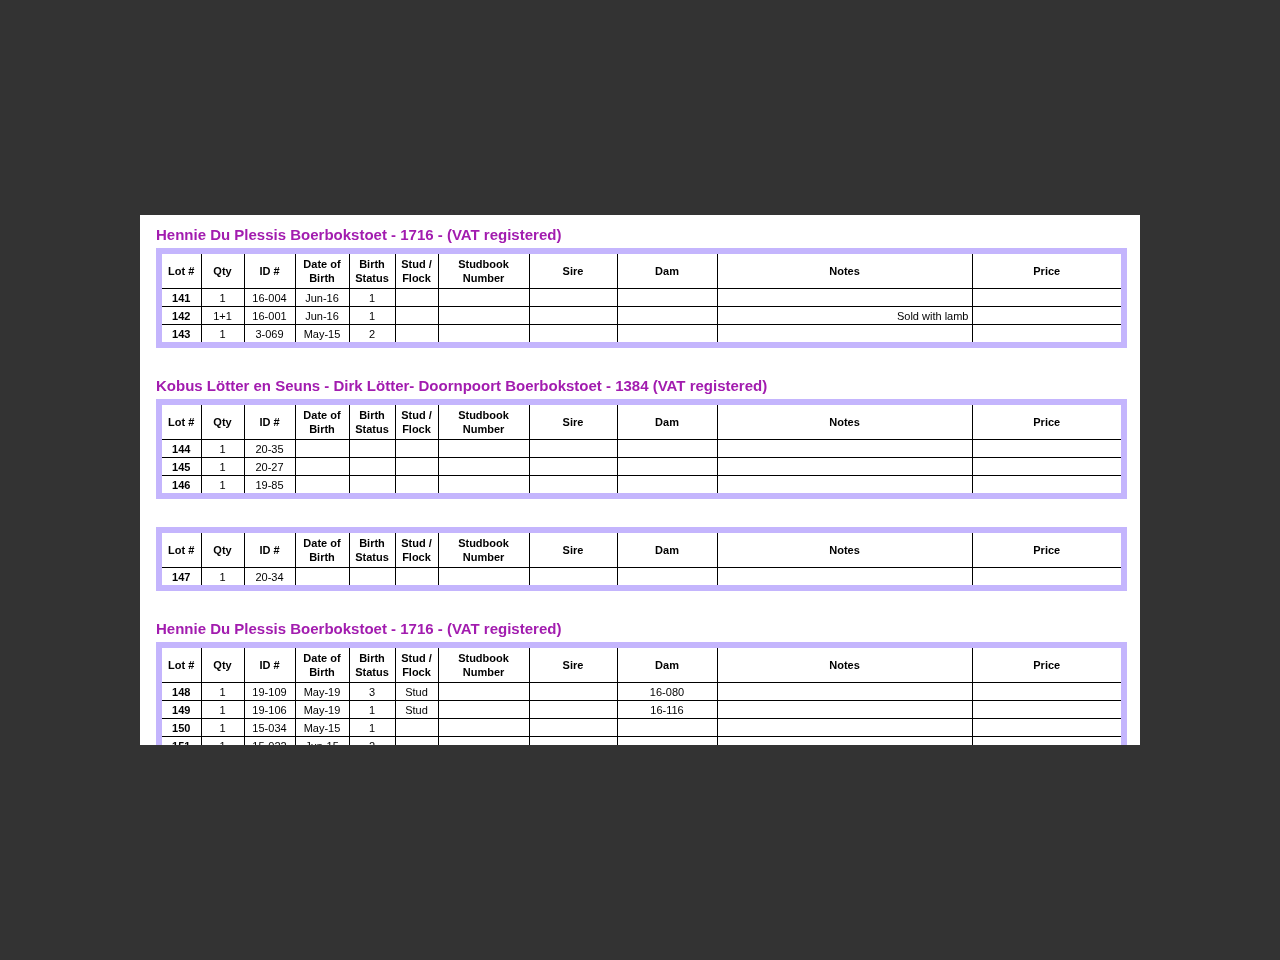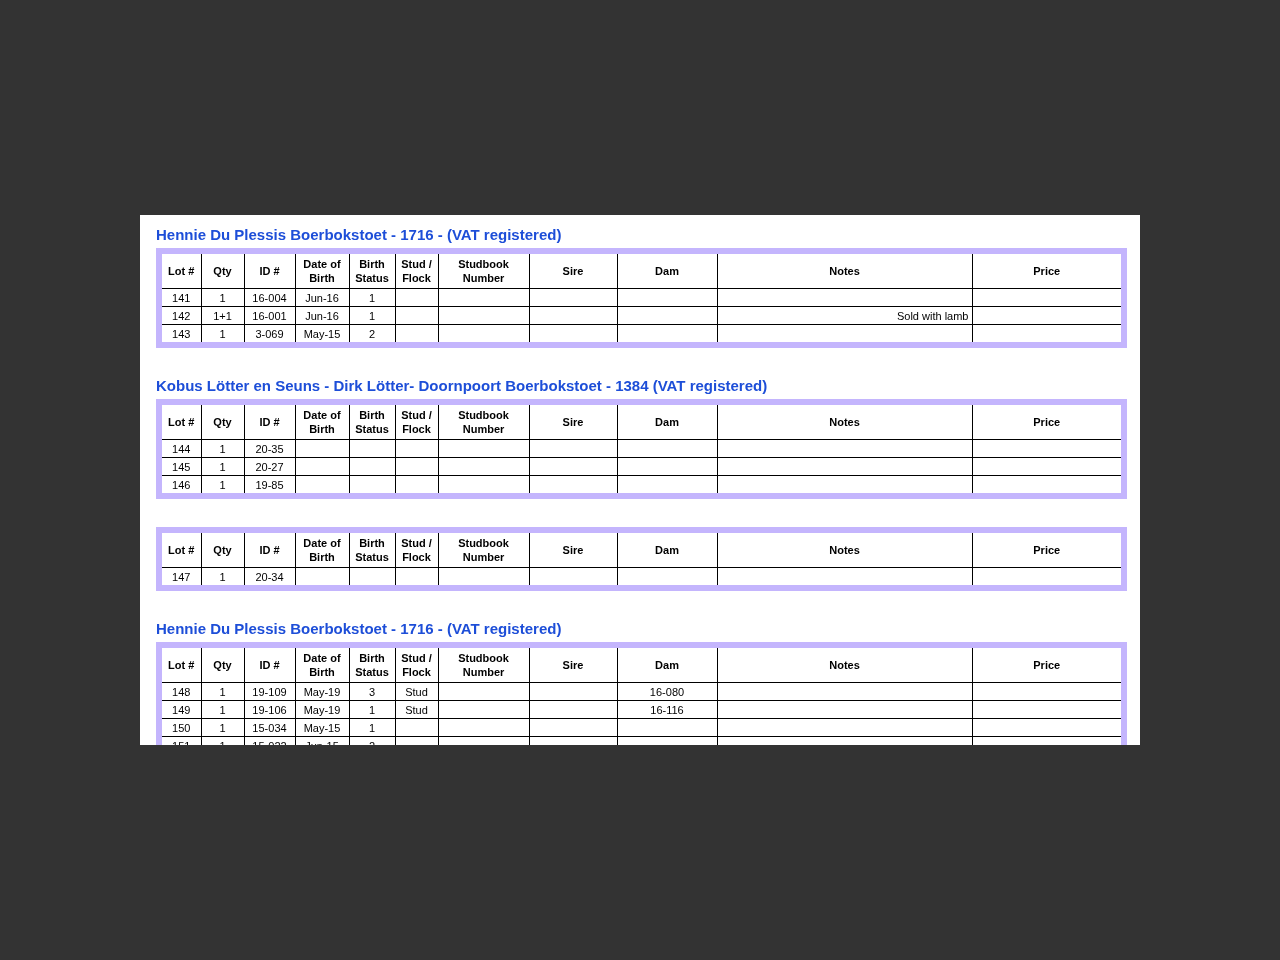"Hennie Du Plessis Boerbokstoet -" .title { color: #1d4ed8 -> #a21caf }
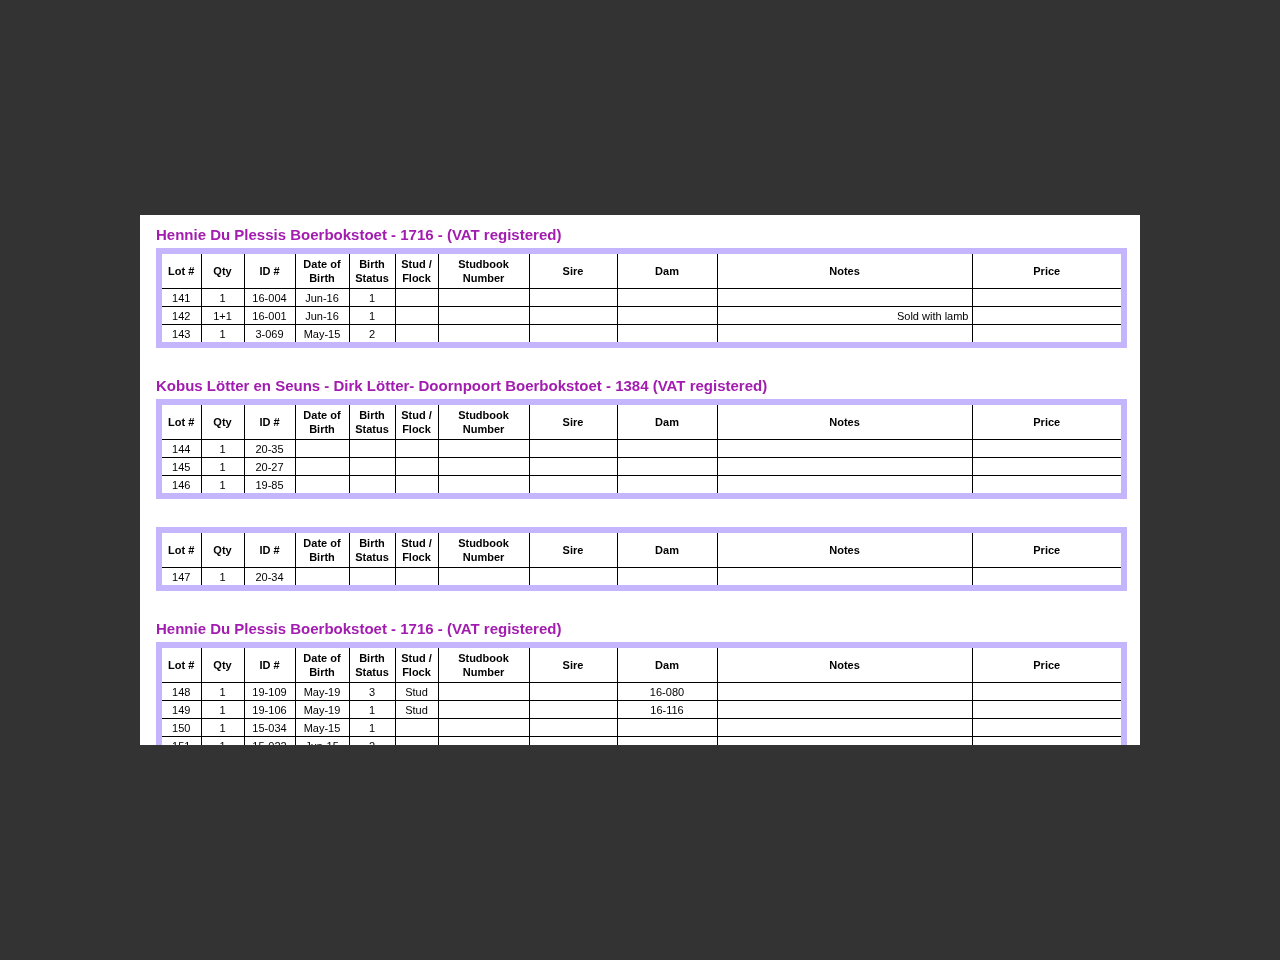"141" table.lots td.col-lot { font-weight: normal -> bold }
